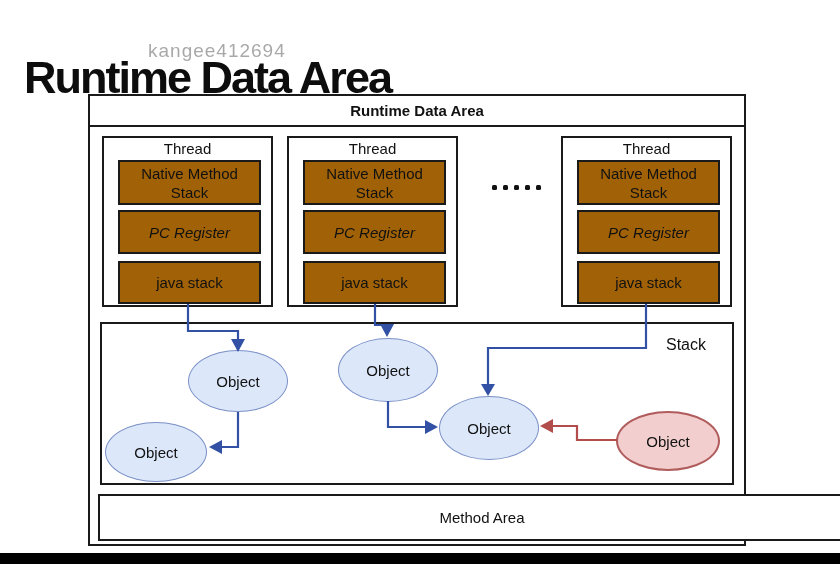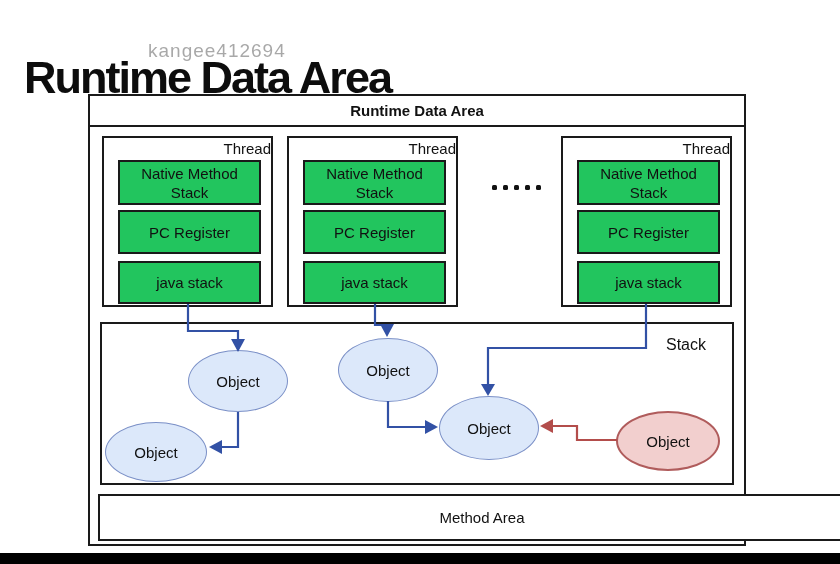"Thread" .thread-label { text-align: right -> center }
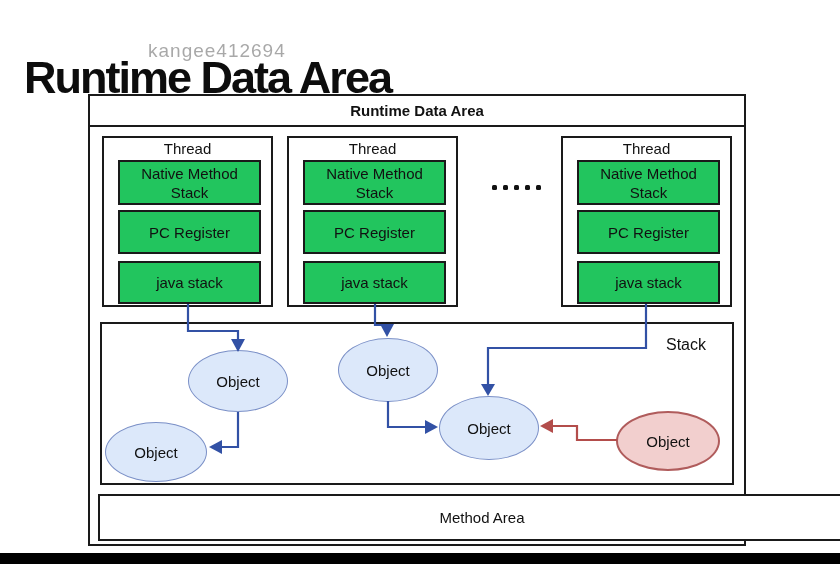"Native Method Stack" .sub-box { background: #22c55e -> #a16207 }
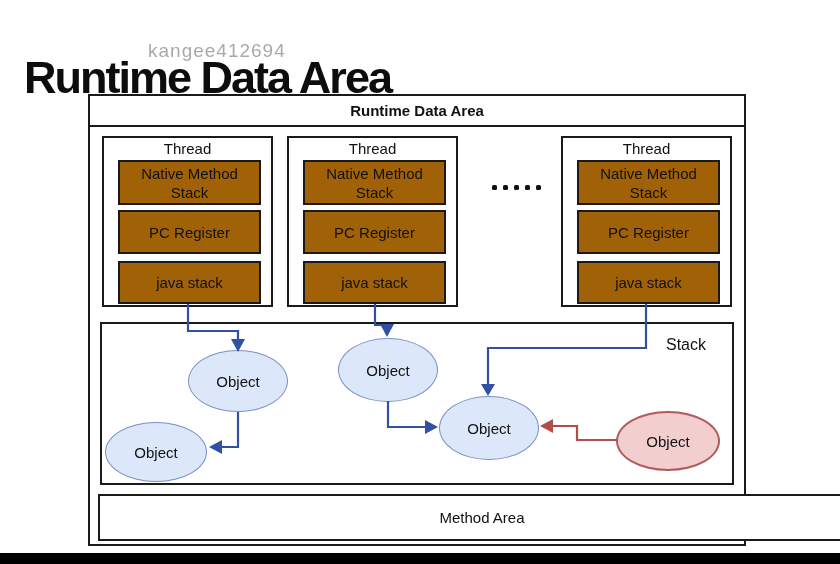"PC Register" .sub-2 { font-style: none -> italic }
